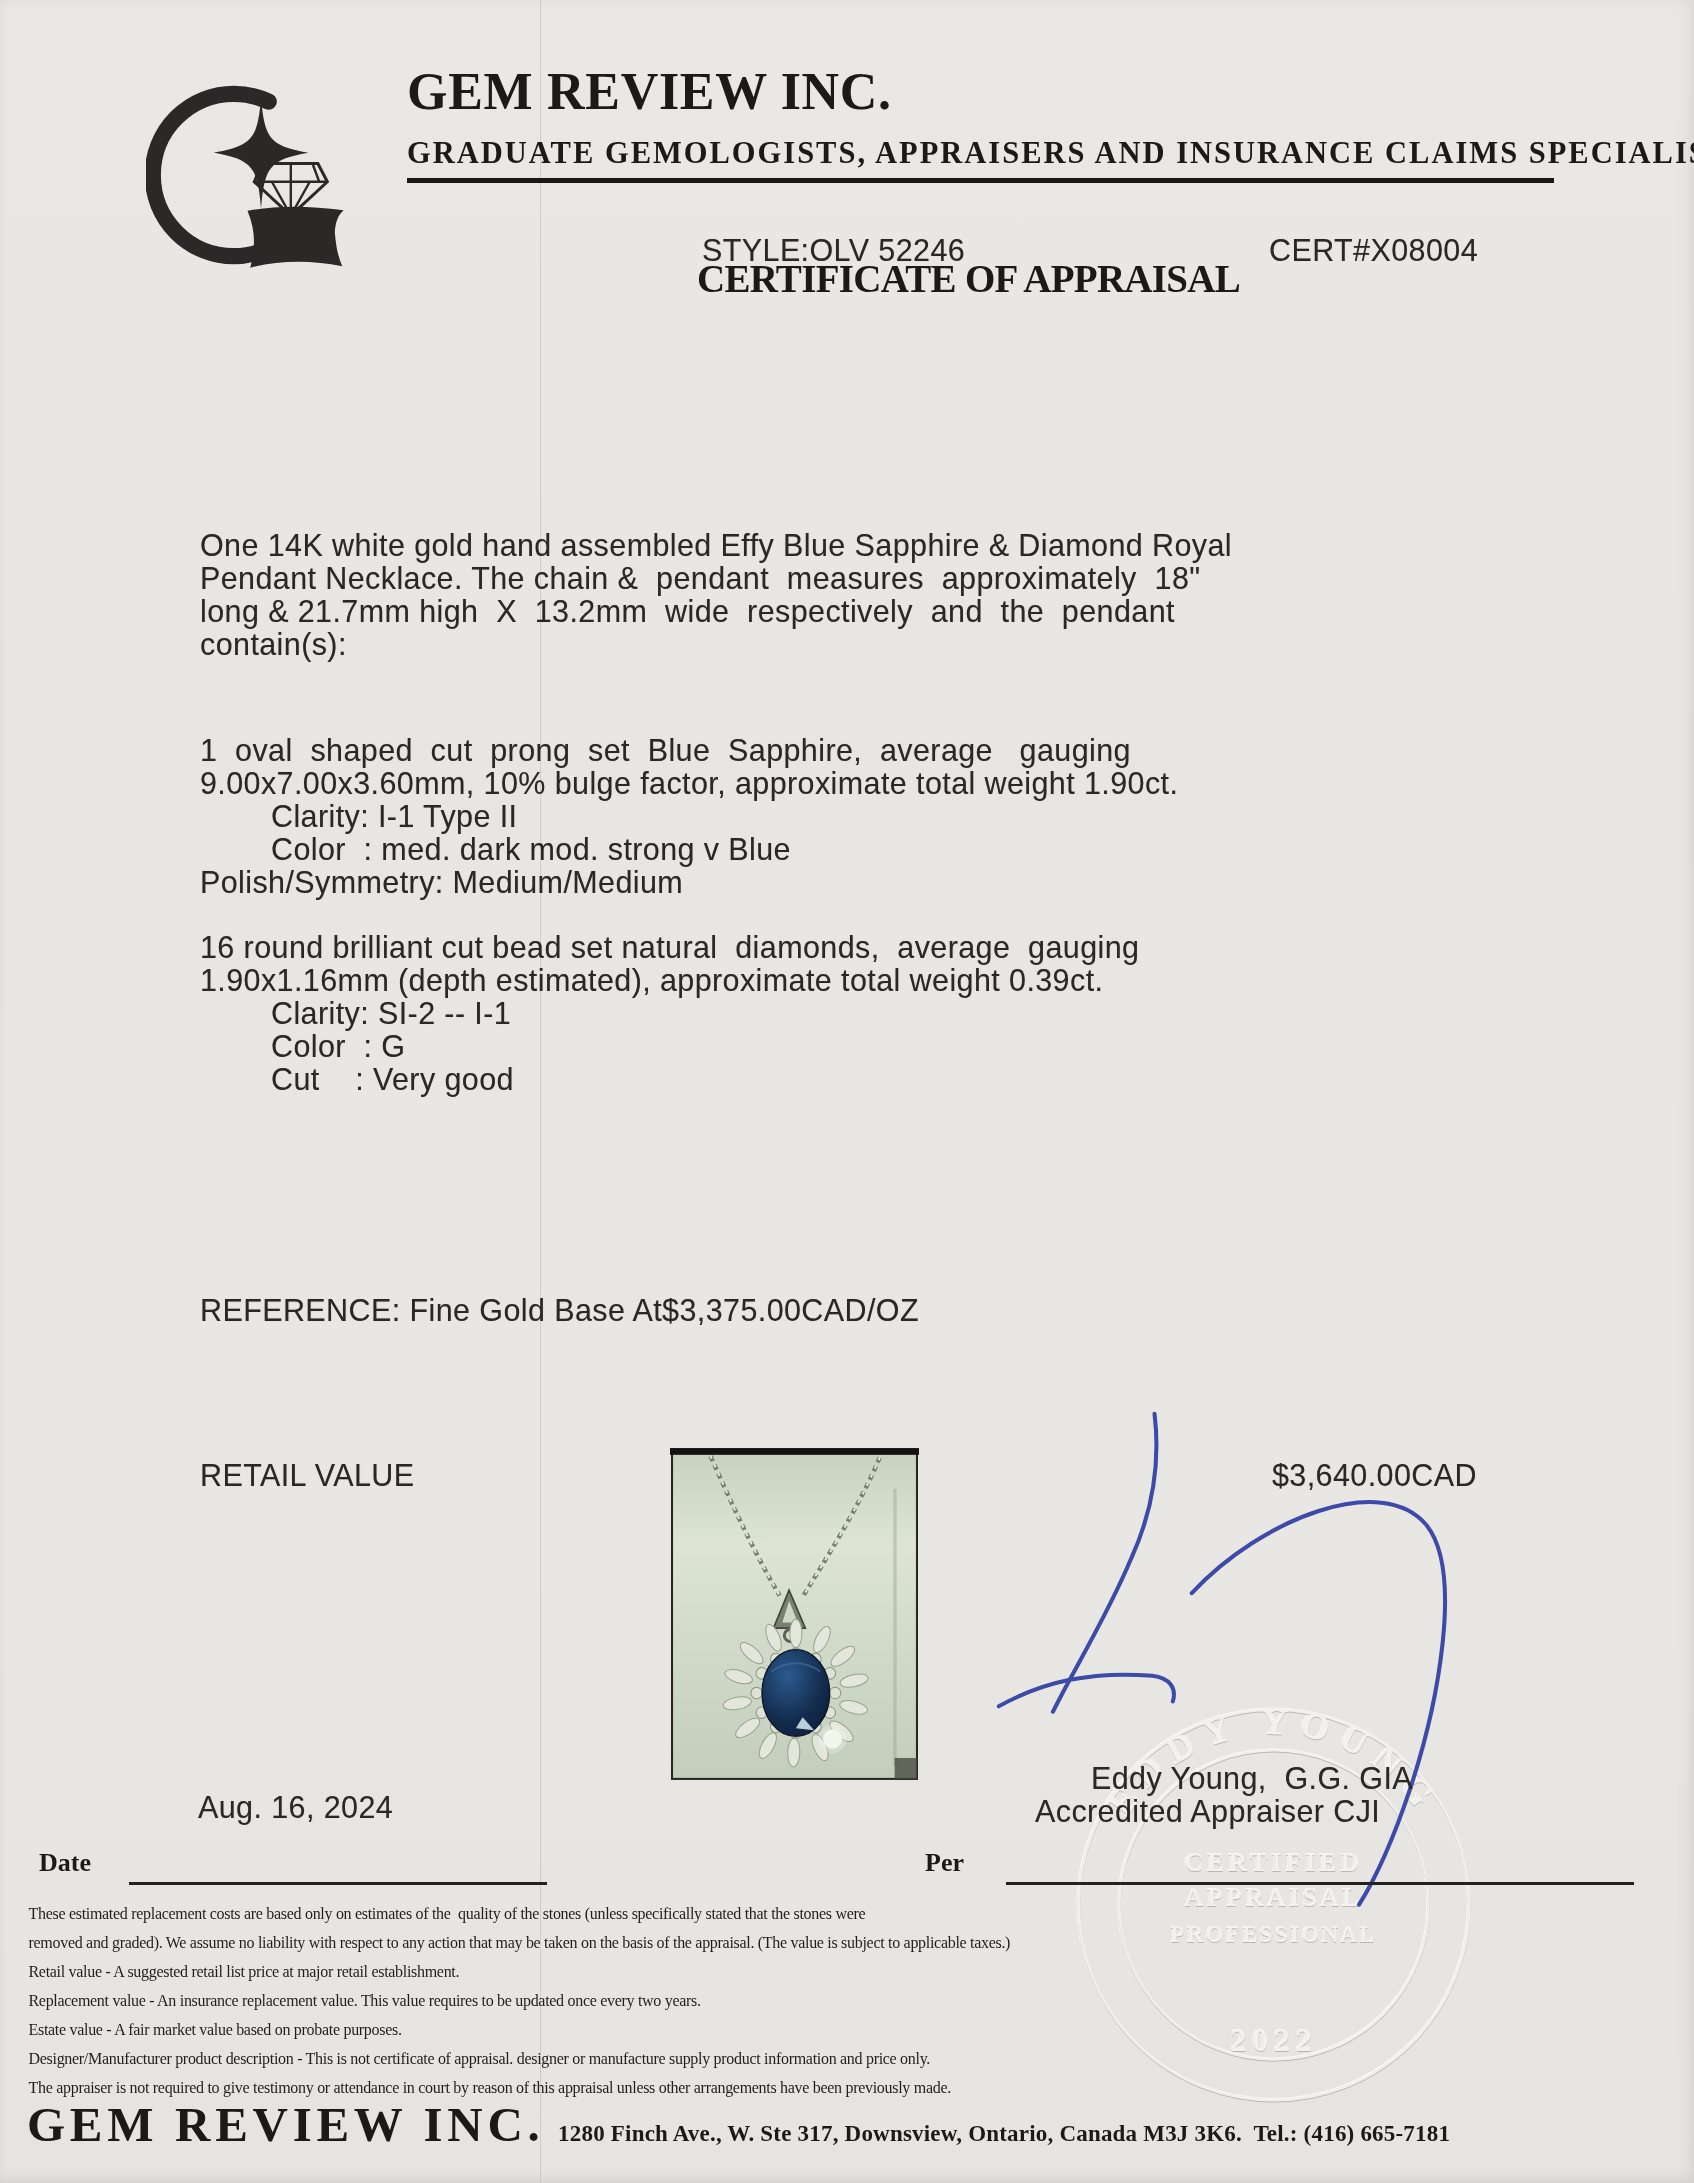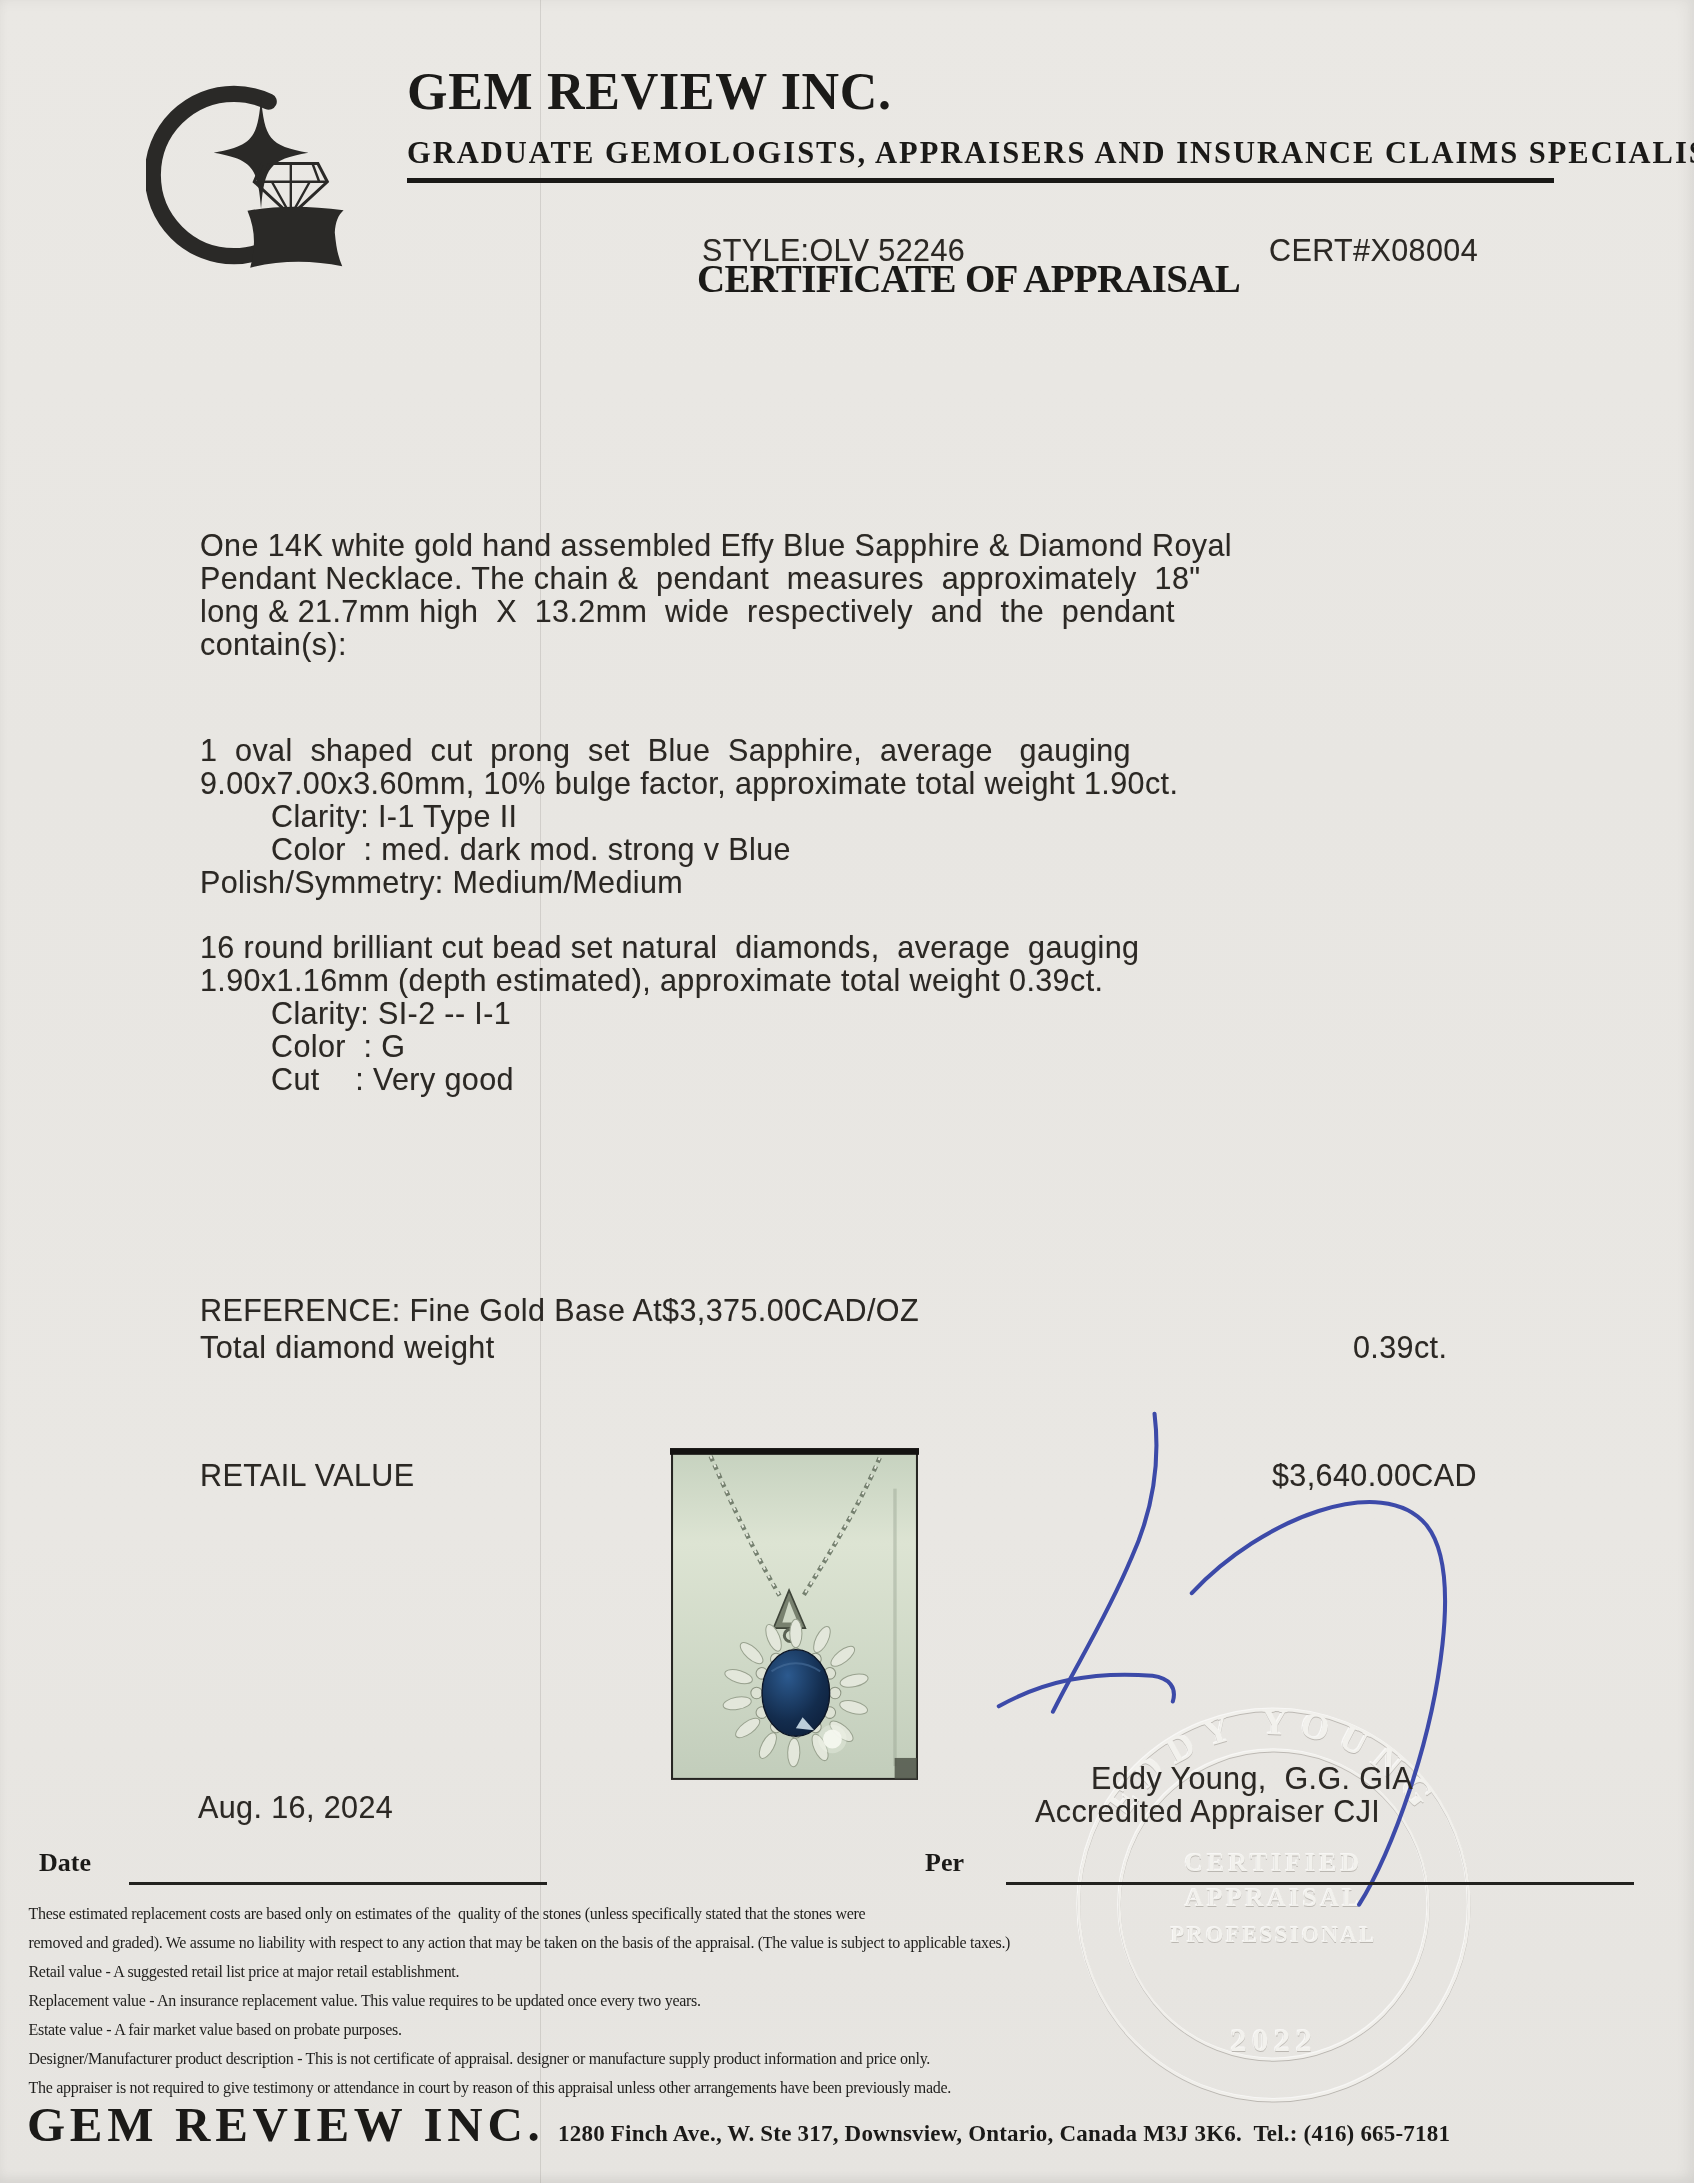"Total diamond weight" div.vrow { html: <div> <span>Total diamond weight</span> <span>0.39ct.</span> </div> -> none }
